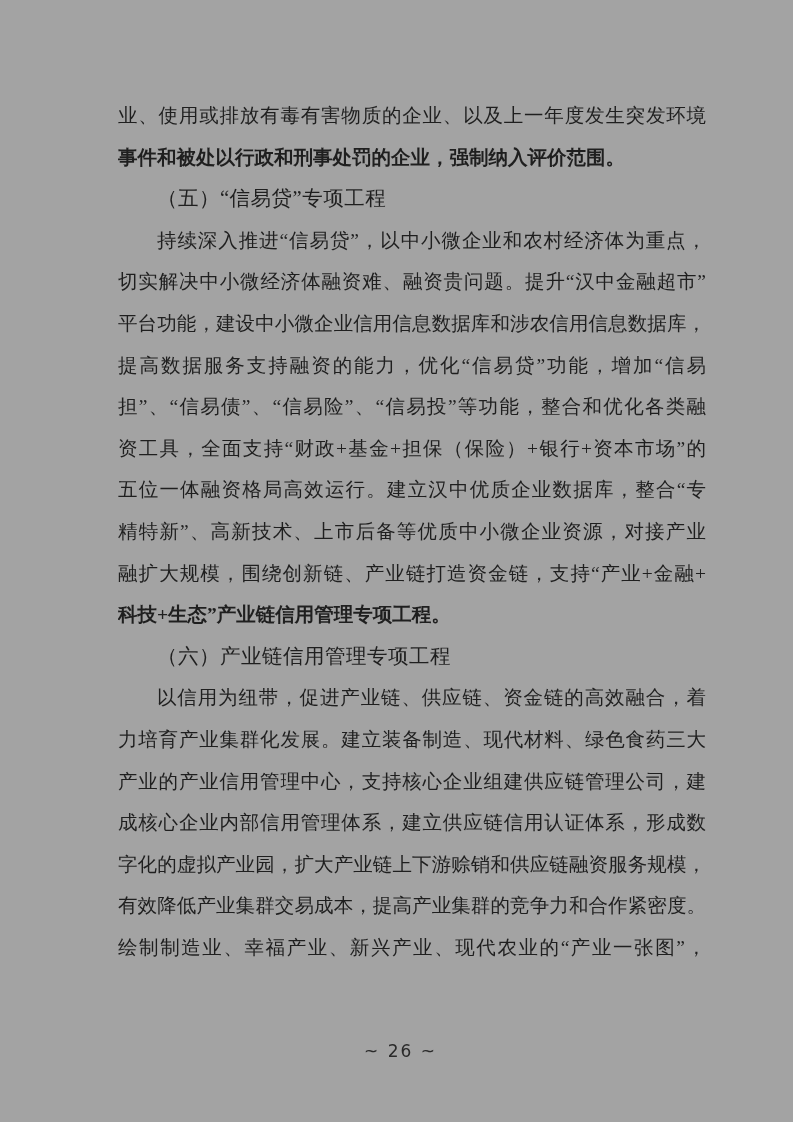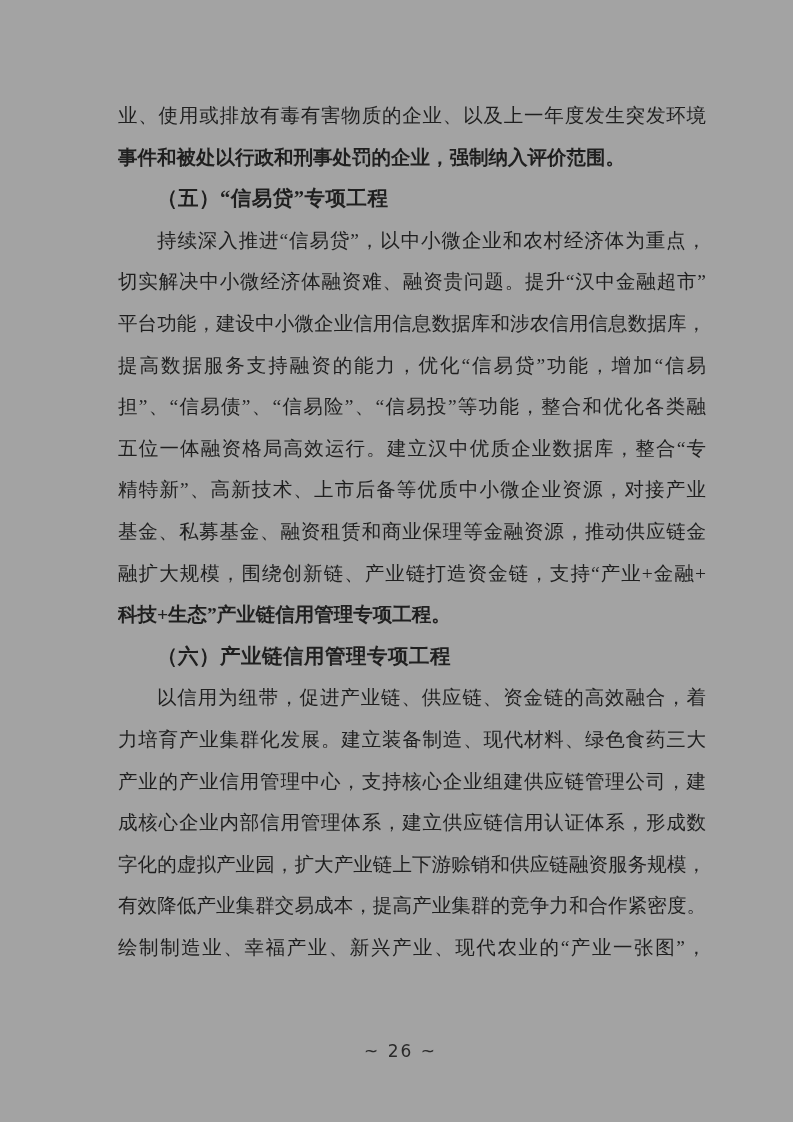"（五）“信易贷”专项工程" .line.heading { font-weight: bold -> normal }
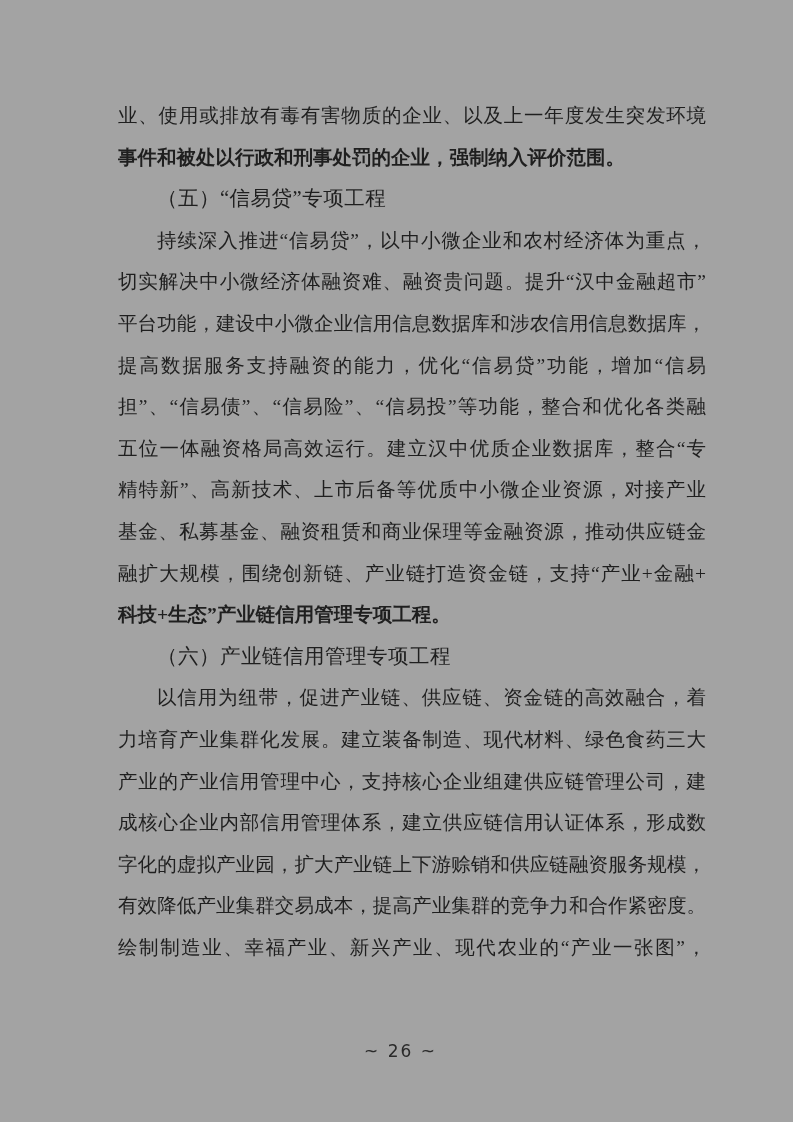"资工具，全面支持“财政+基金+担保（保险）+银行+资本市场”的" div.line { html: none -> <div>资工具，全面支持“财政+基金+担保（保险）+银行+资本市场”的</div> }
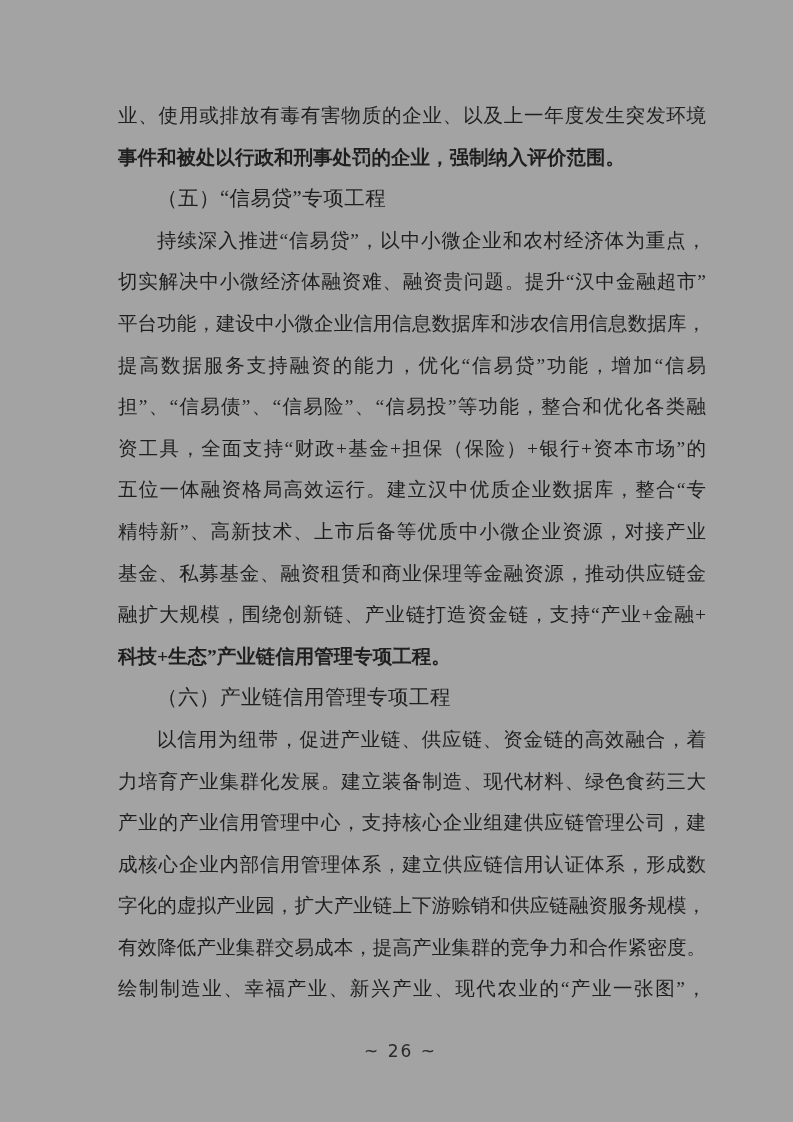"基金、私募基金、融资租赁和商业保理等金融资源，推动供应链金" div.line { html: <div>基金、私募基金、融资租赁和商业保理等金融资源，推动供应链金</div> -> none }
